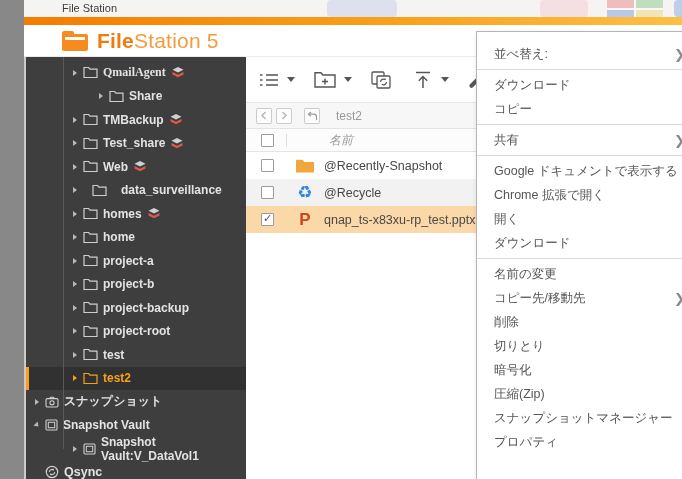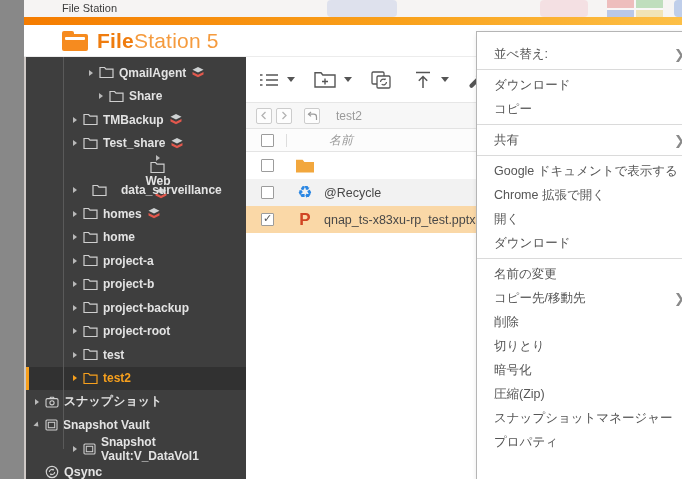"QmailAgent" div.tree-row { font-family: none -> Liberation Serif, serif; padding-left: 60px -> 44px }
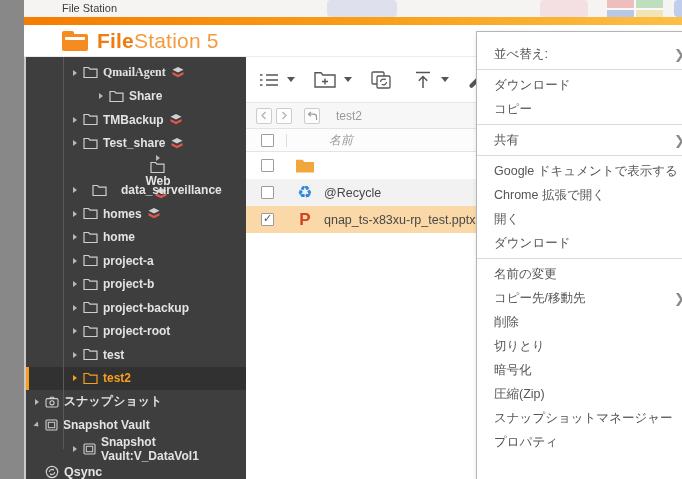"Web" div.tree-row { flex-direction: column -> none }
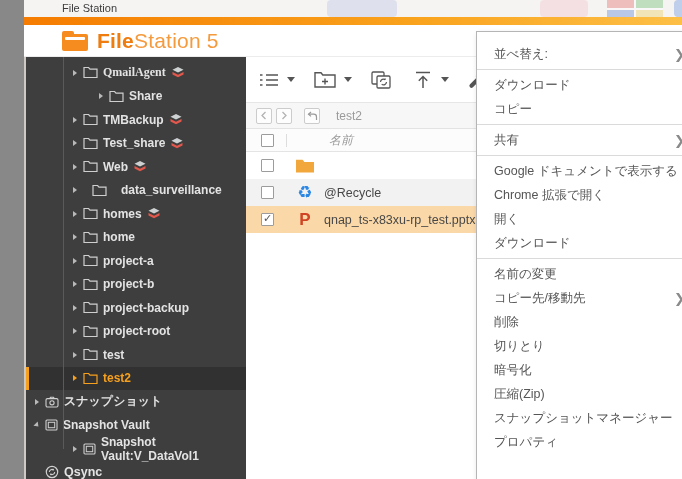"@Recently-Snapshot" span { html: none -> <span>@Recently-Snapshot</span> }
